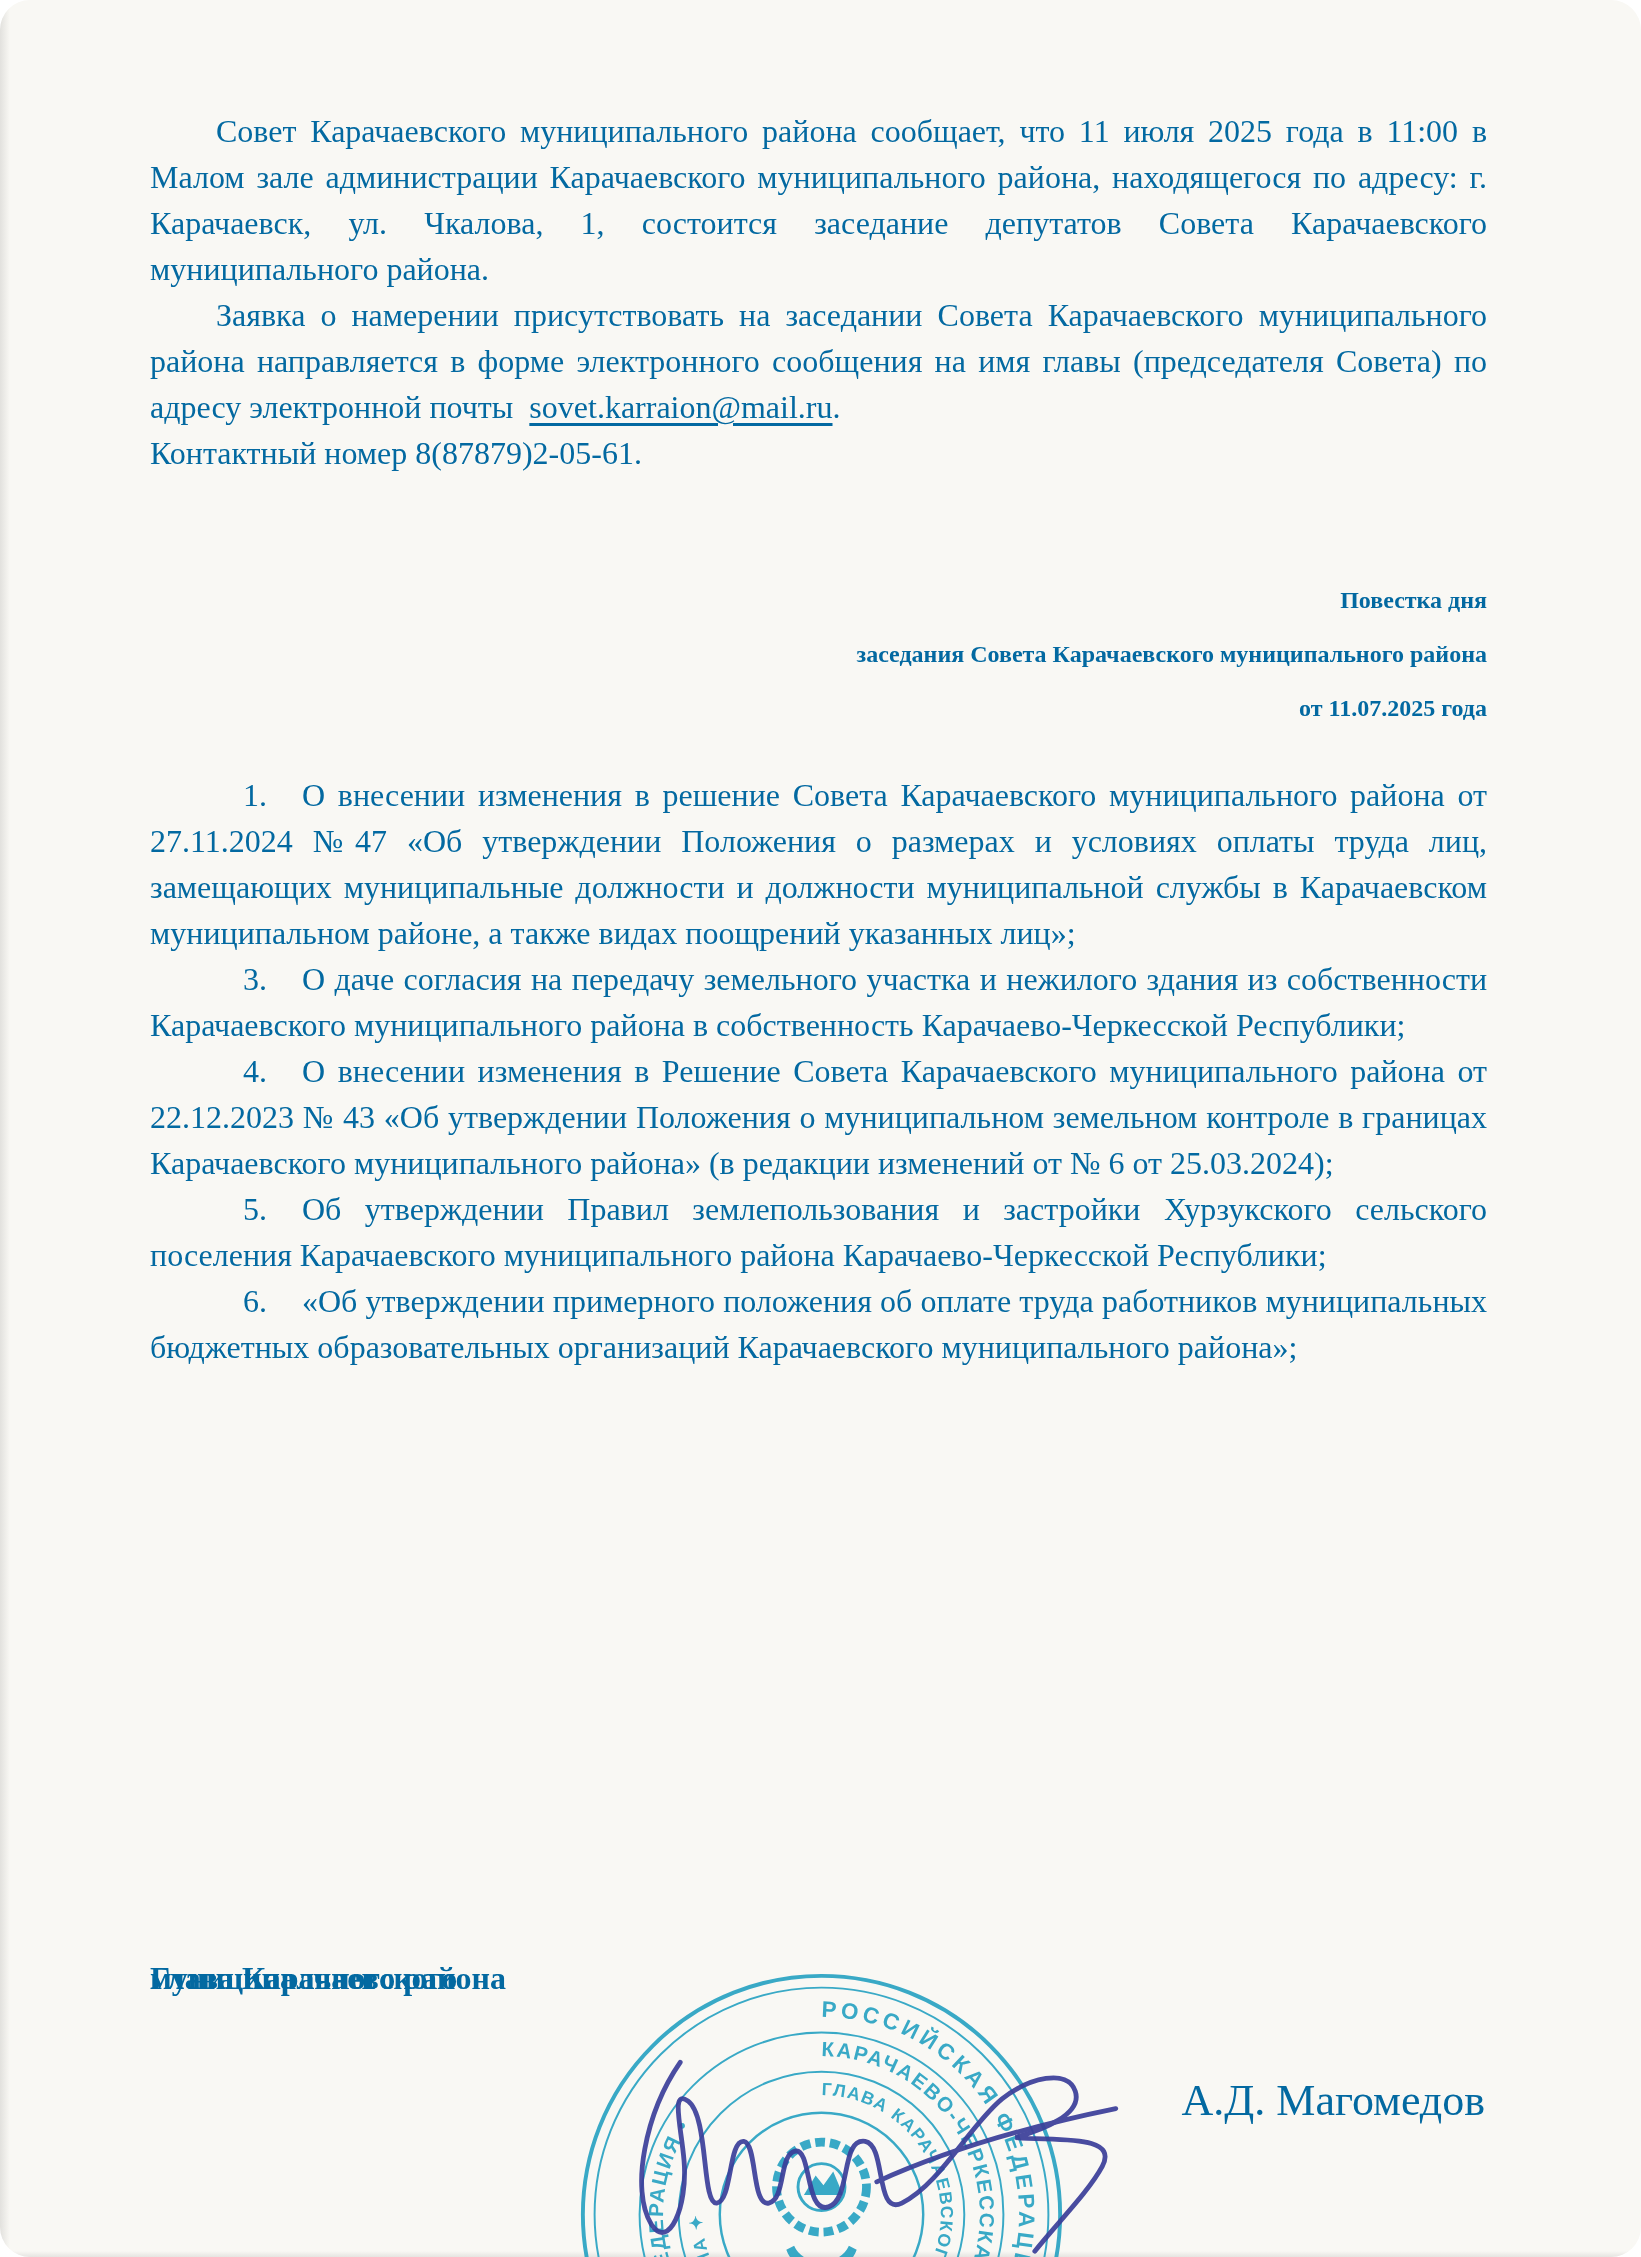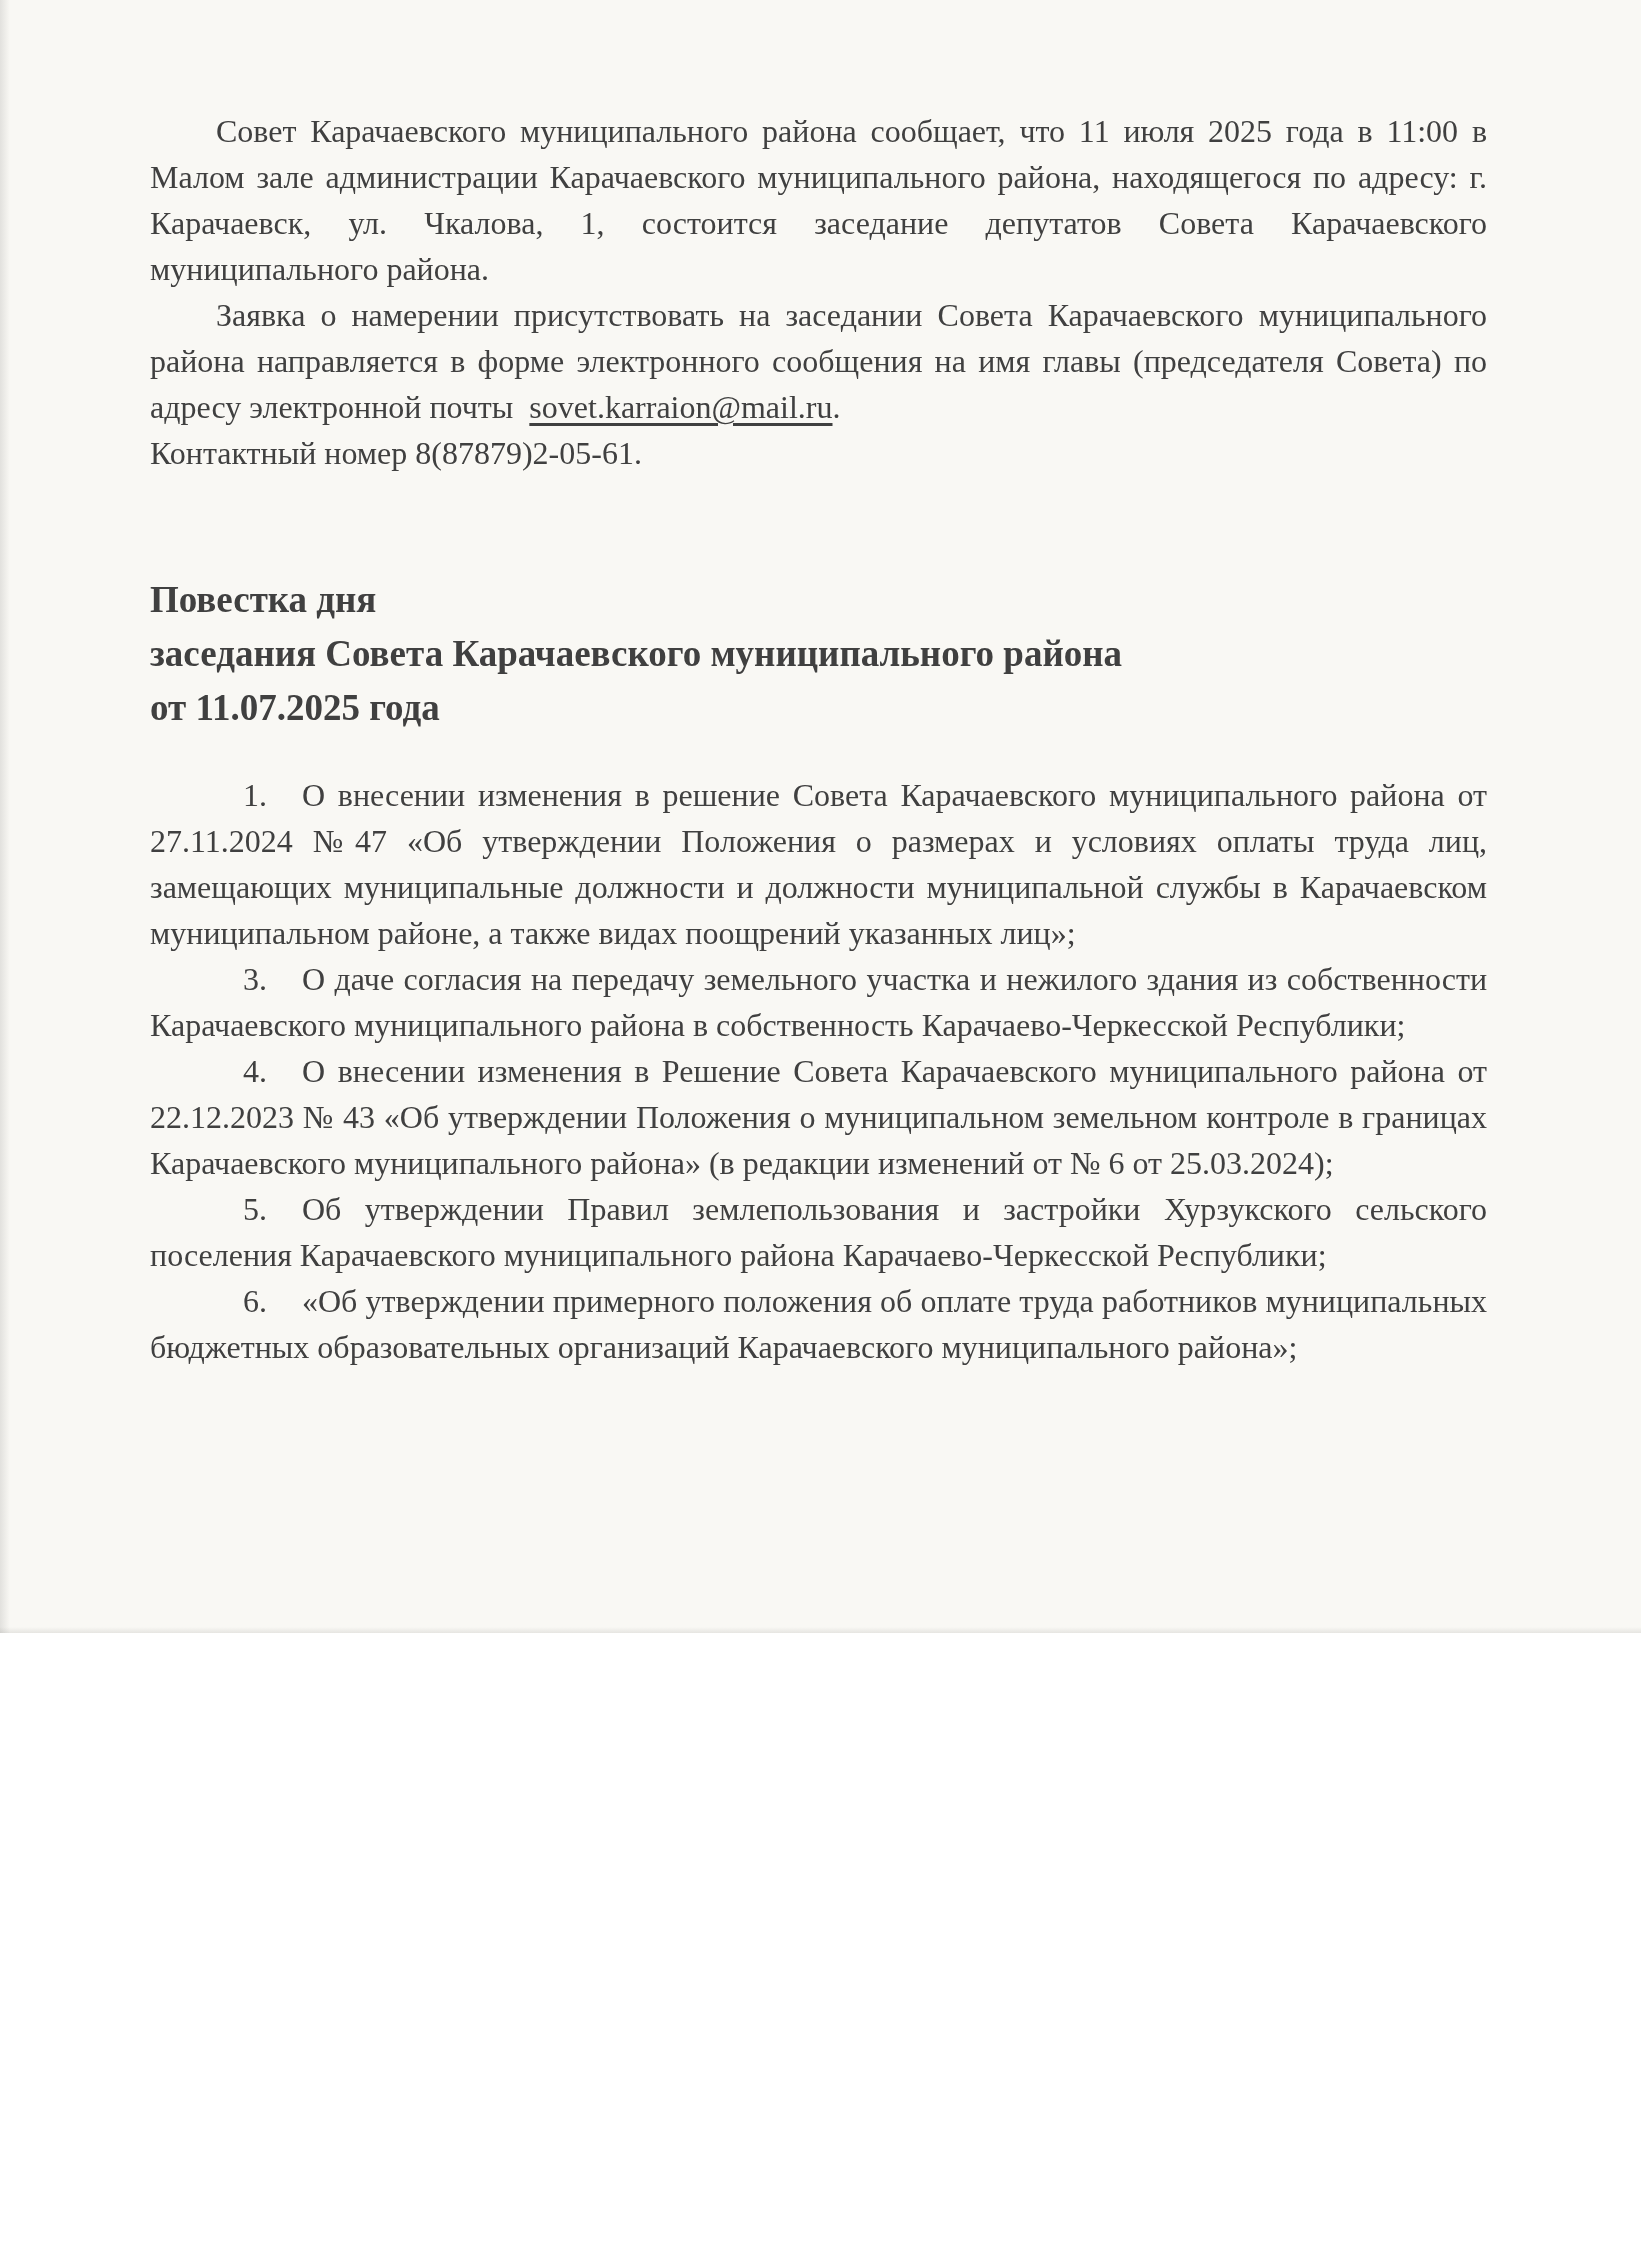"Совет Карачаевского муниципального" .page { border-radius: none -> 30px; color: #404040 -> #0369a1; height: 1633px -> 2257px }
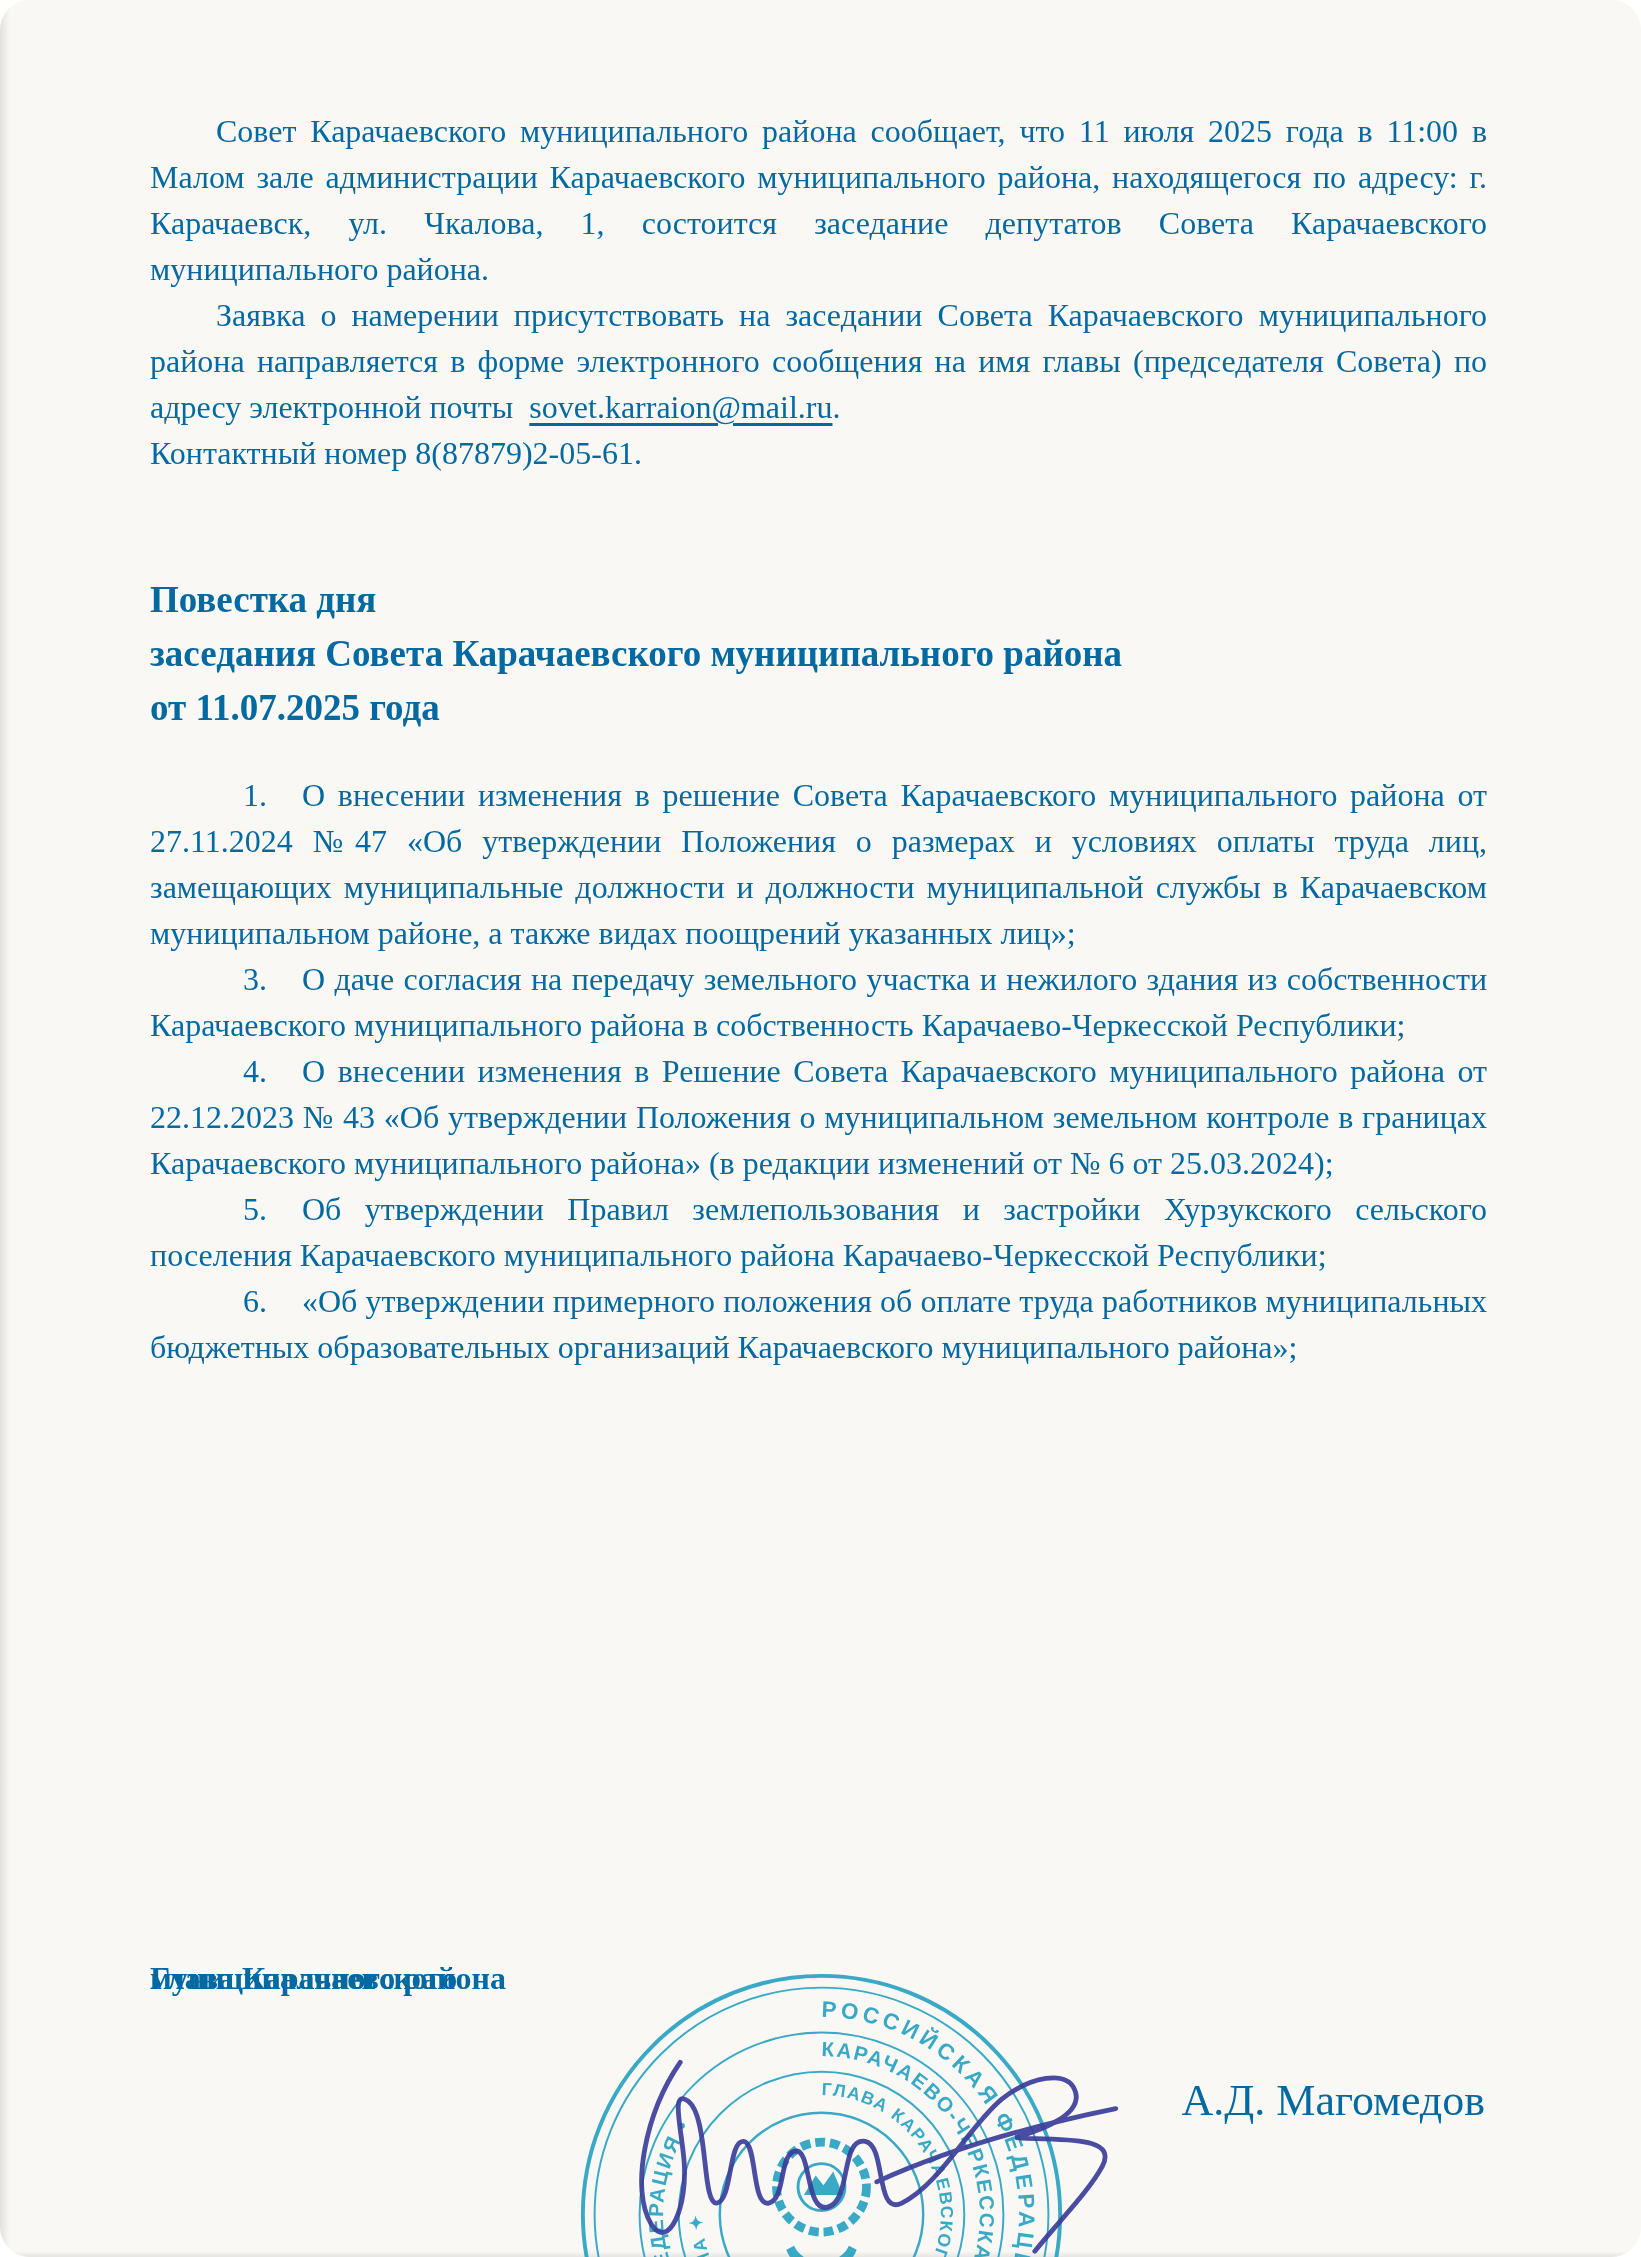"Повестка дня" .agenda-heading { font-size: 37px -> 24px; text-align: left -> right }
